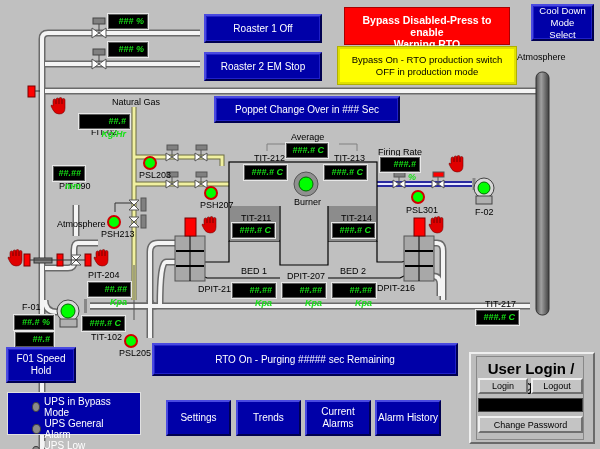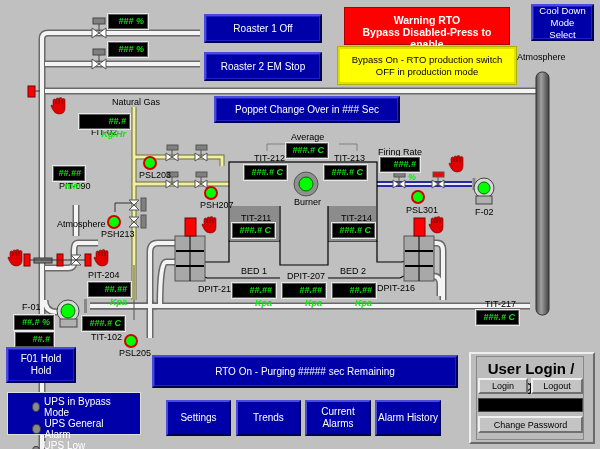"Warning RTO" div { order: before "Bypass Disabled-Press to enable" -> after "Bypass Disabled-Press to enable" }
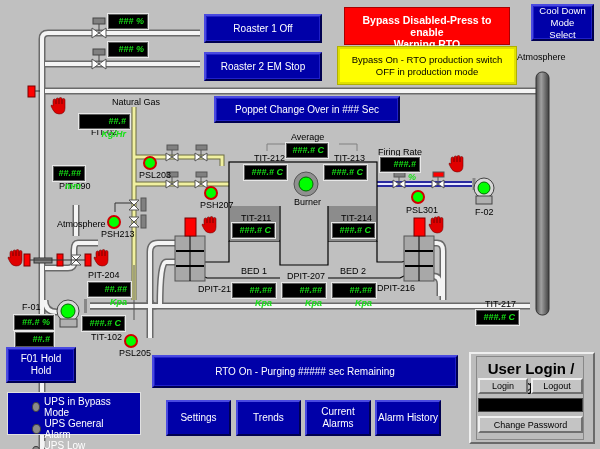"F01 Hold" span { text: Hold -> Speed }
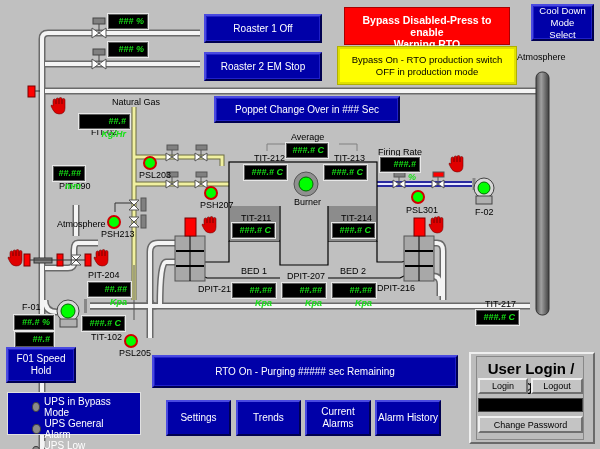"RTO On - Purging #####" div.bbtn { margin-top: 12px -> none }
